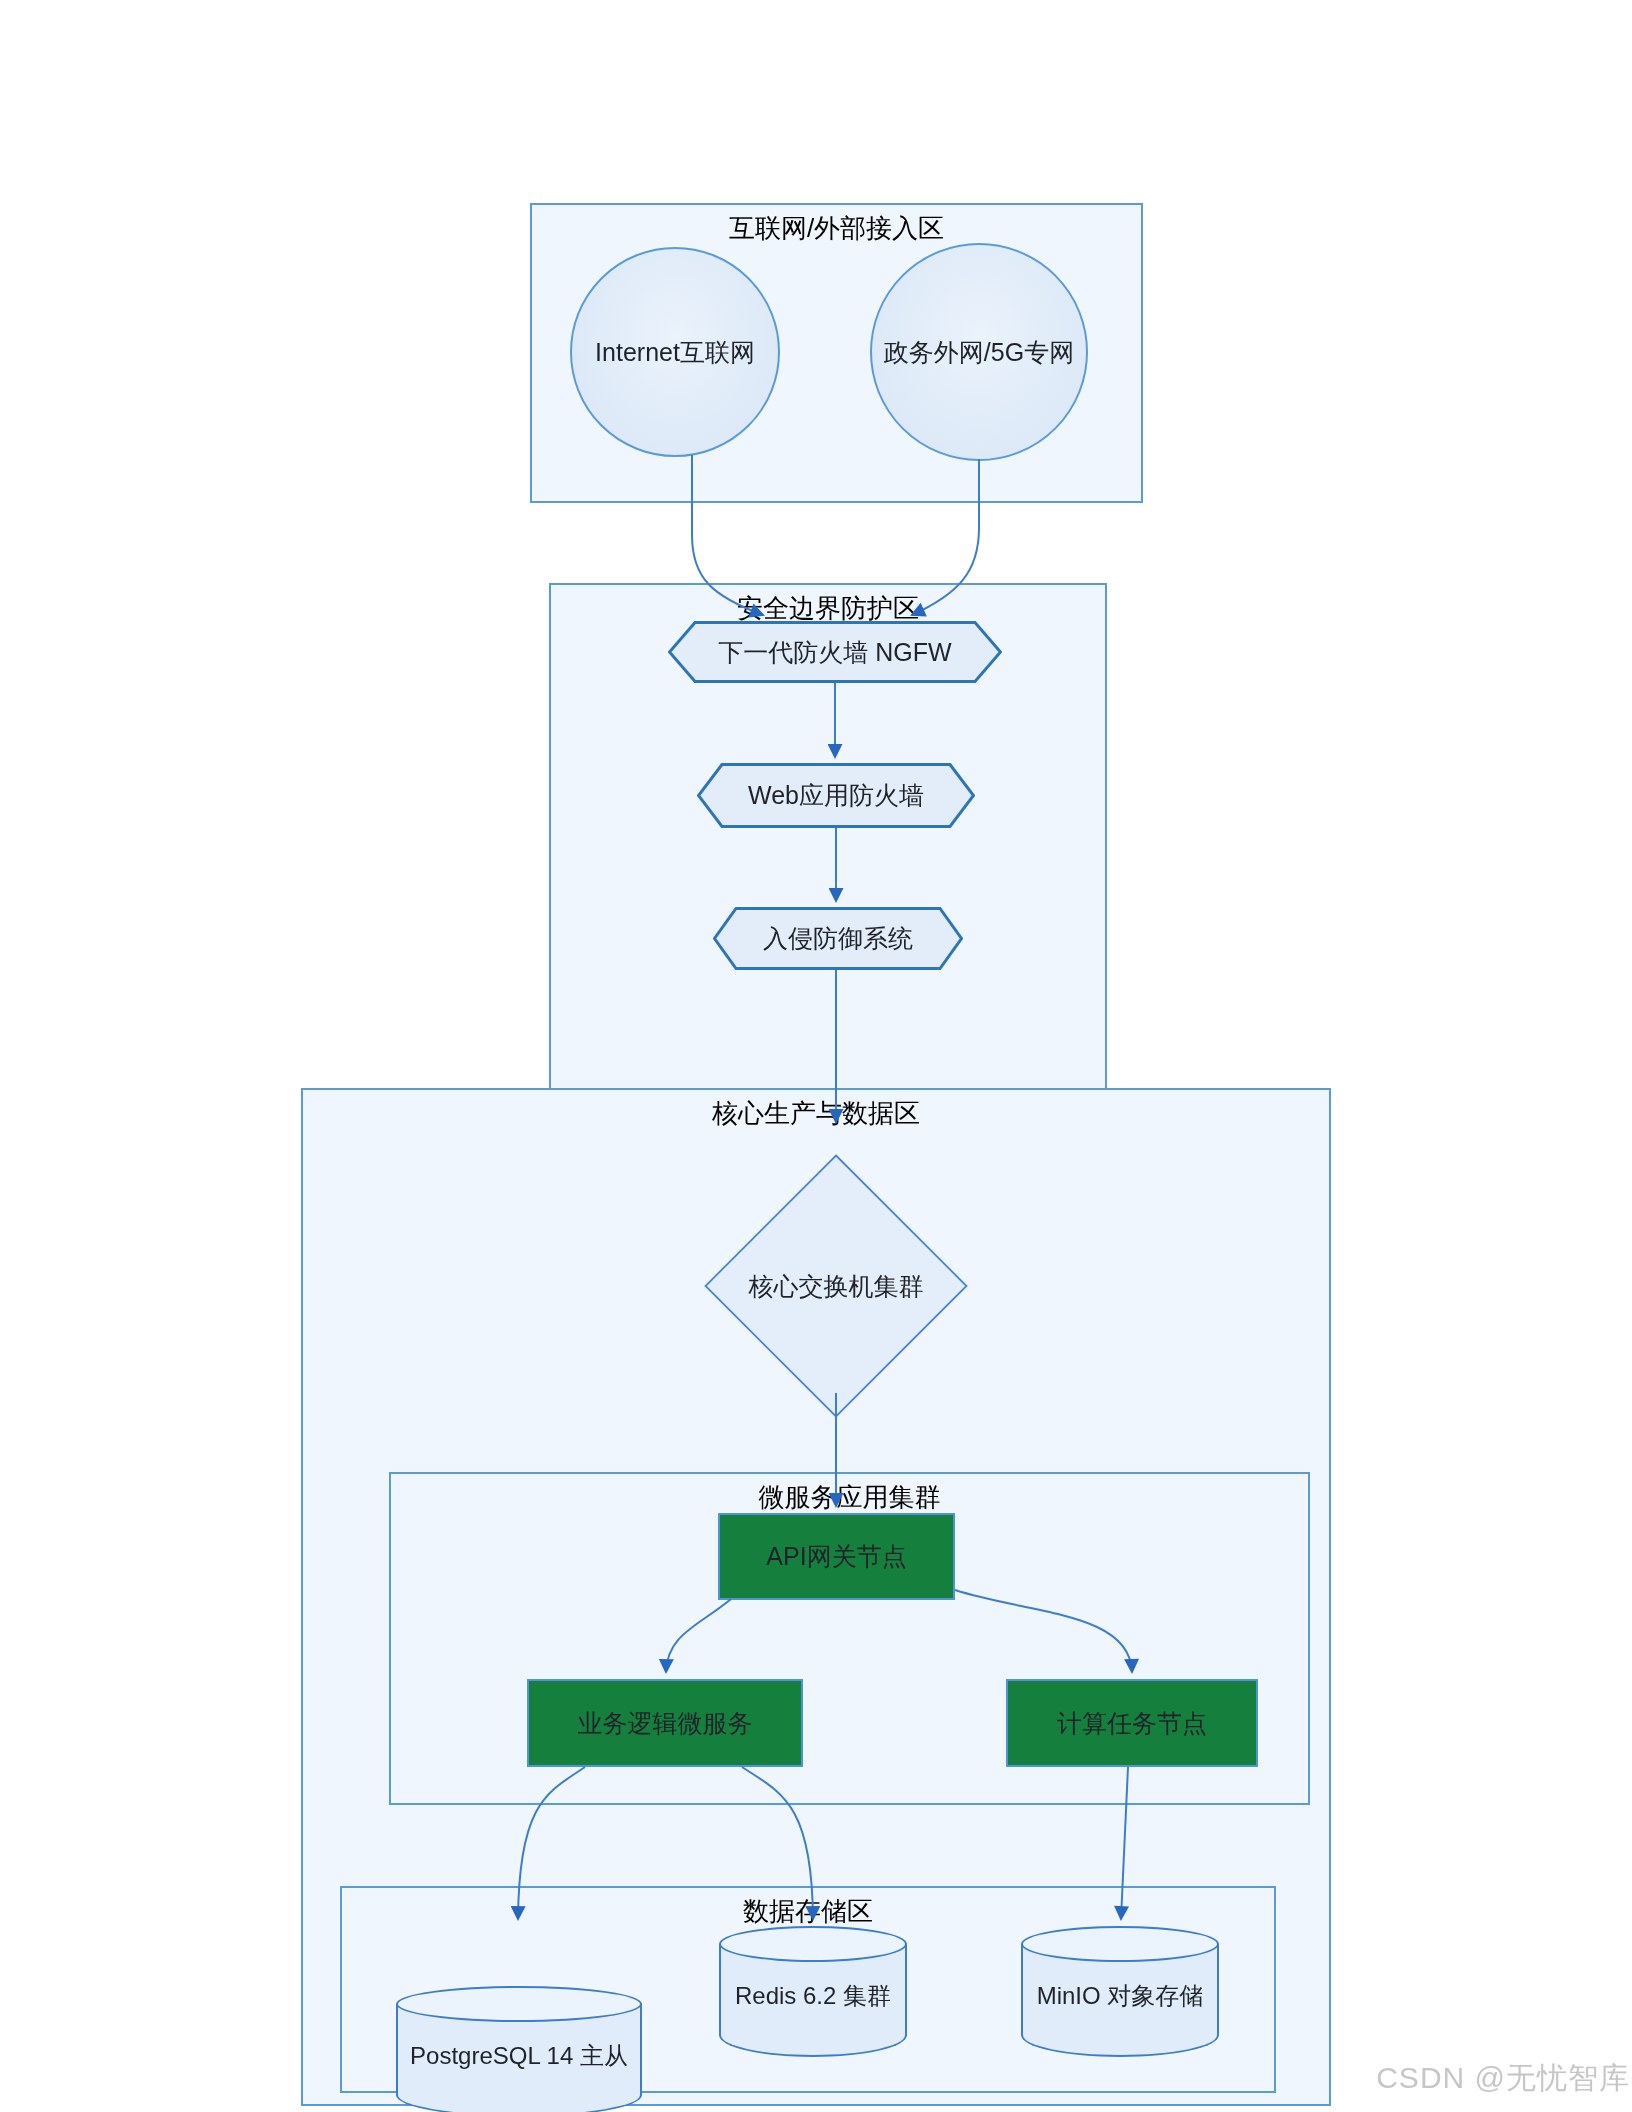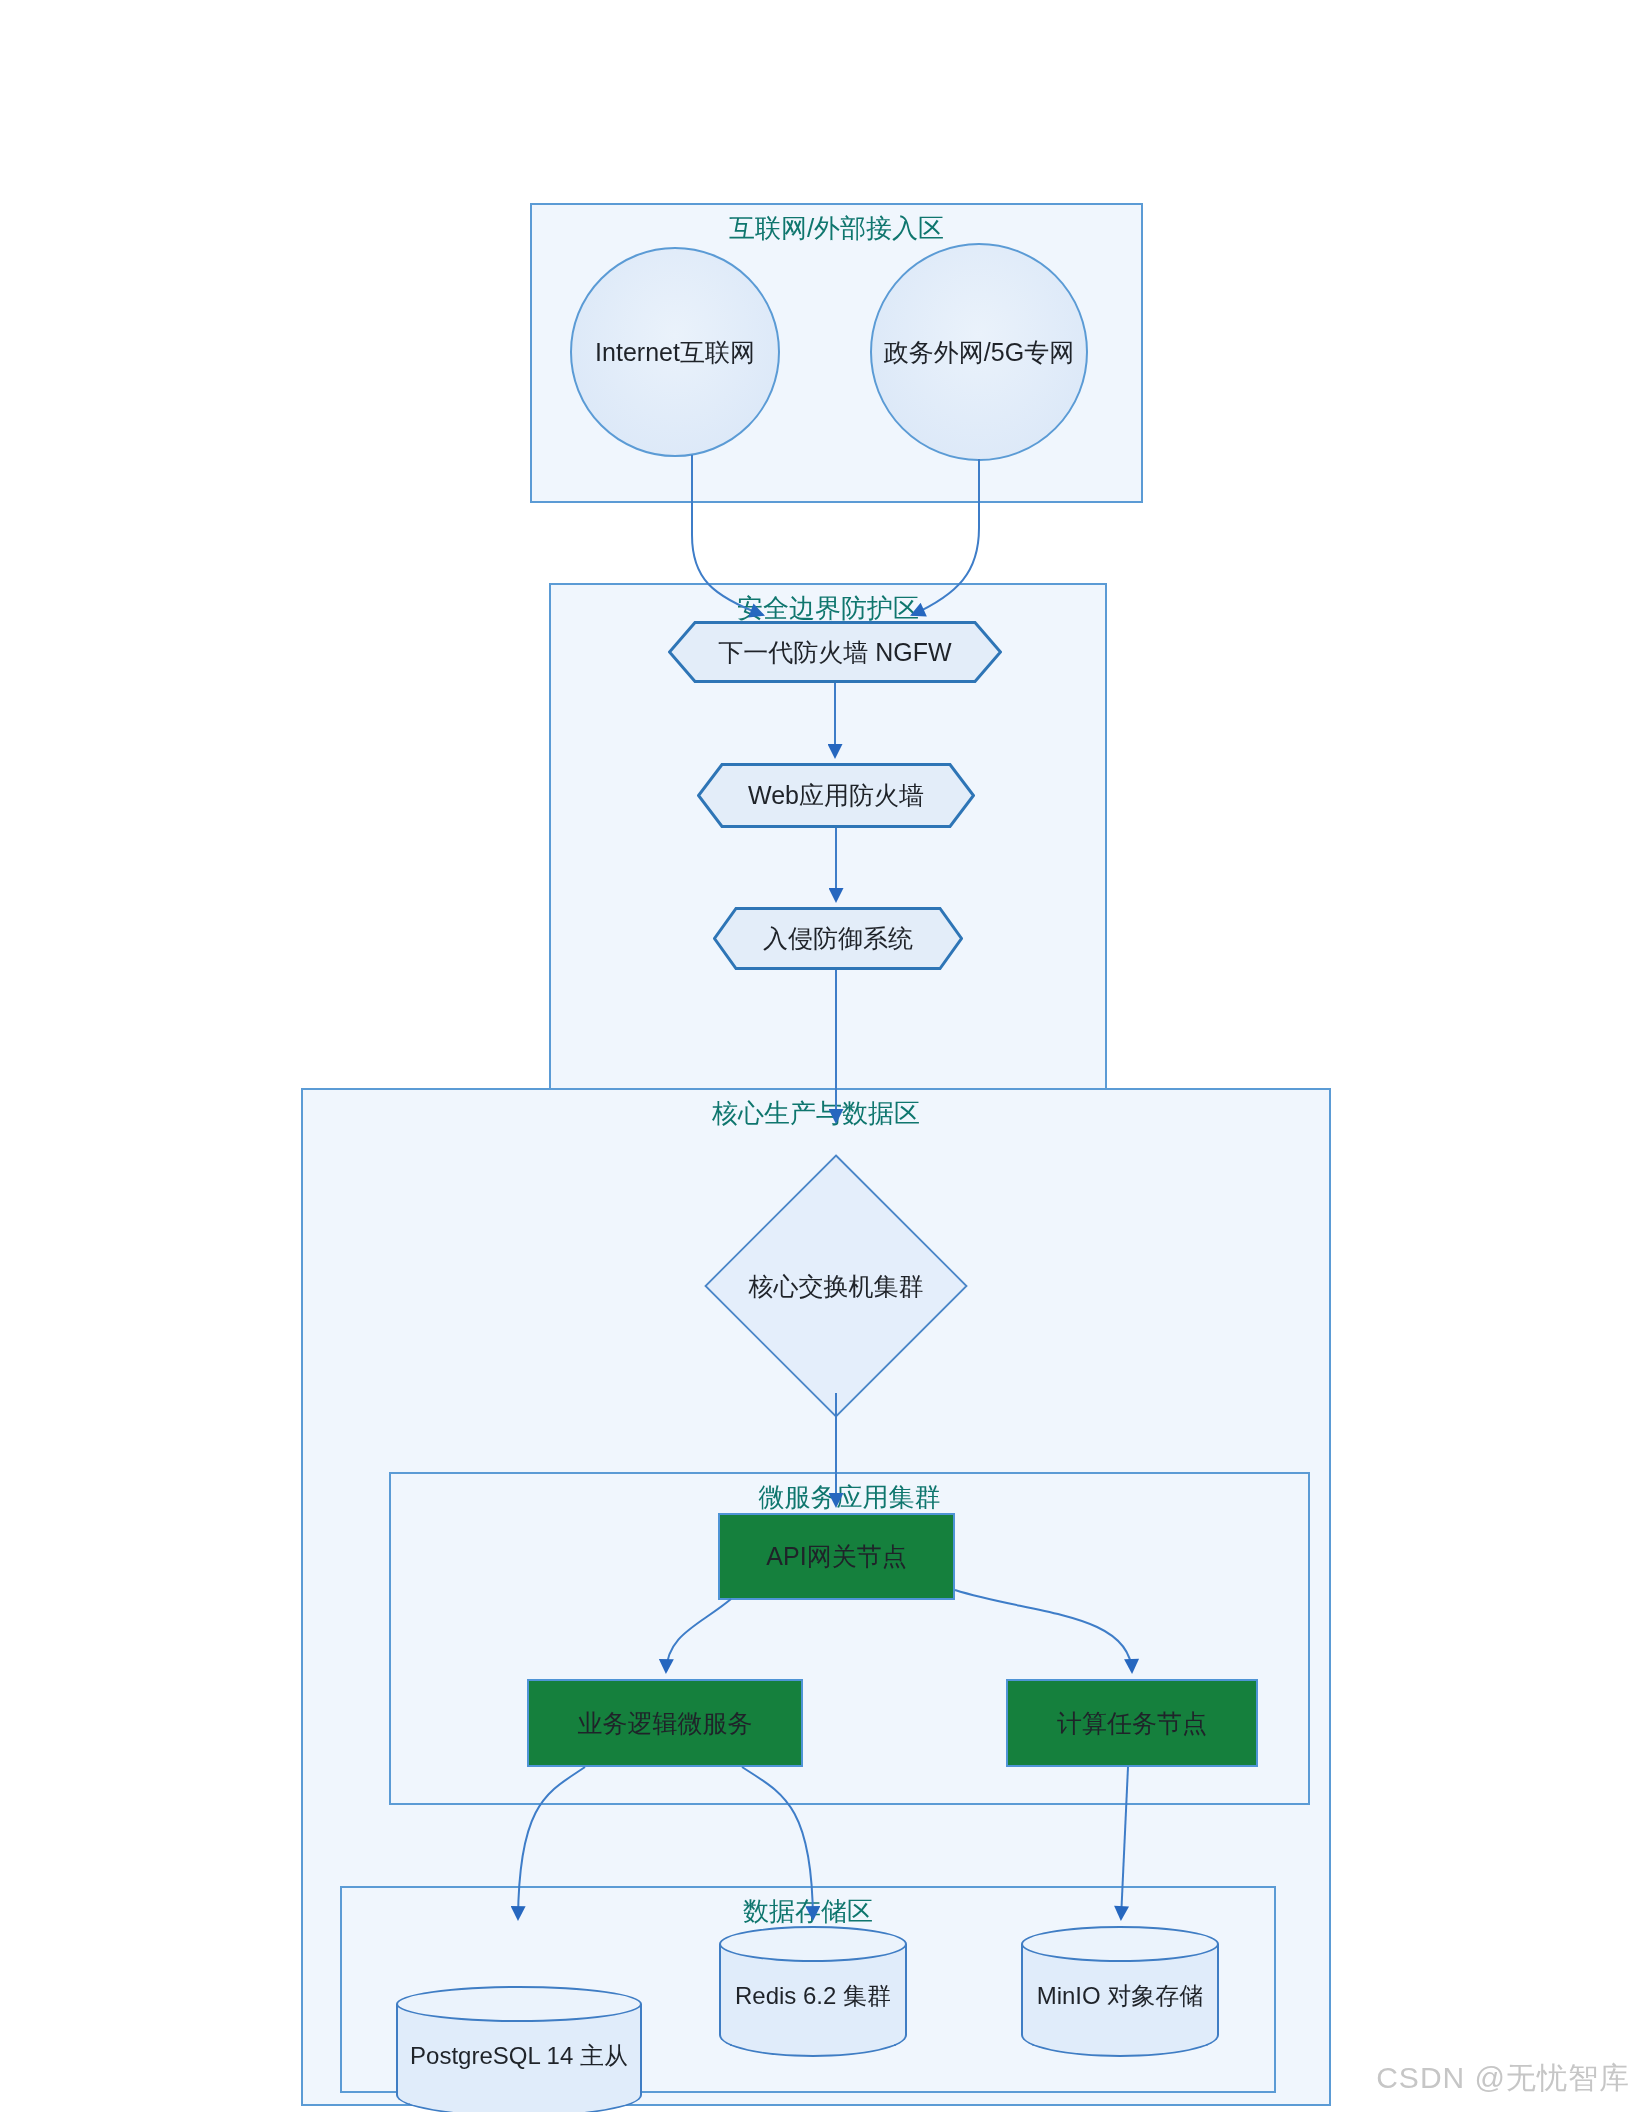"互联网/外部接入区" .zone-title { color: #0f766e -> #000000 }
